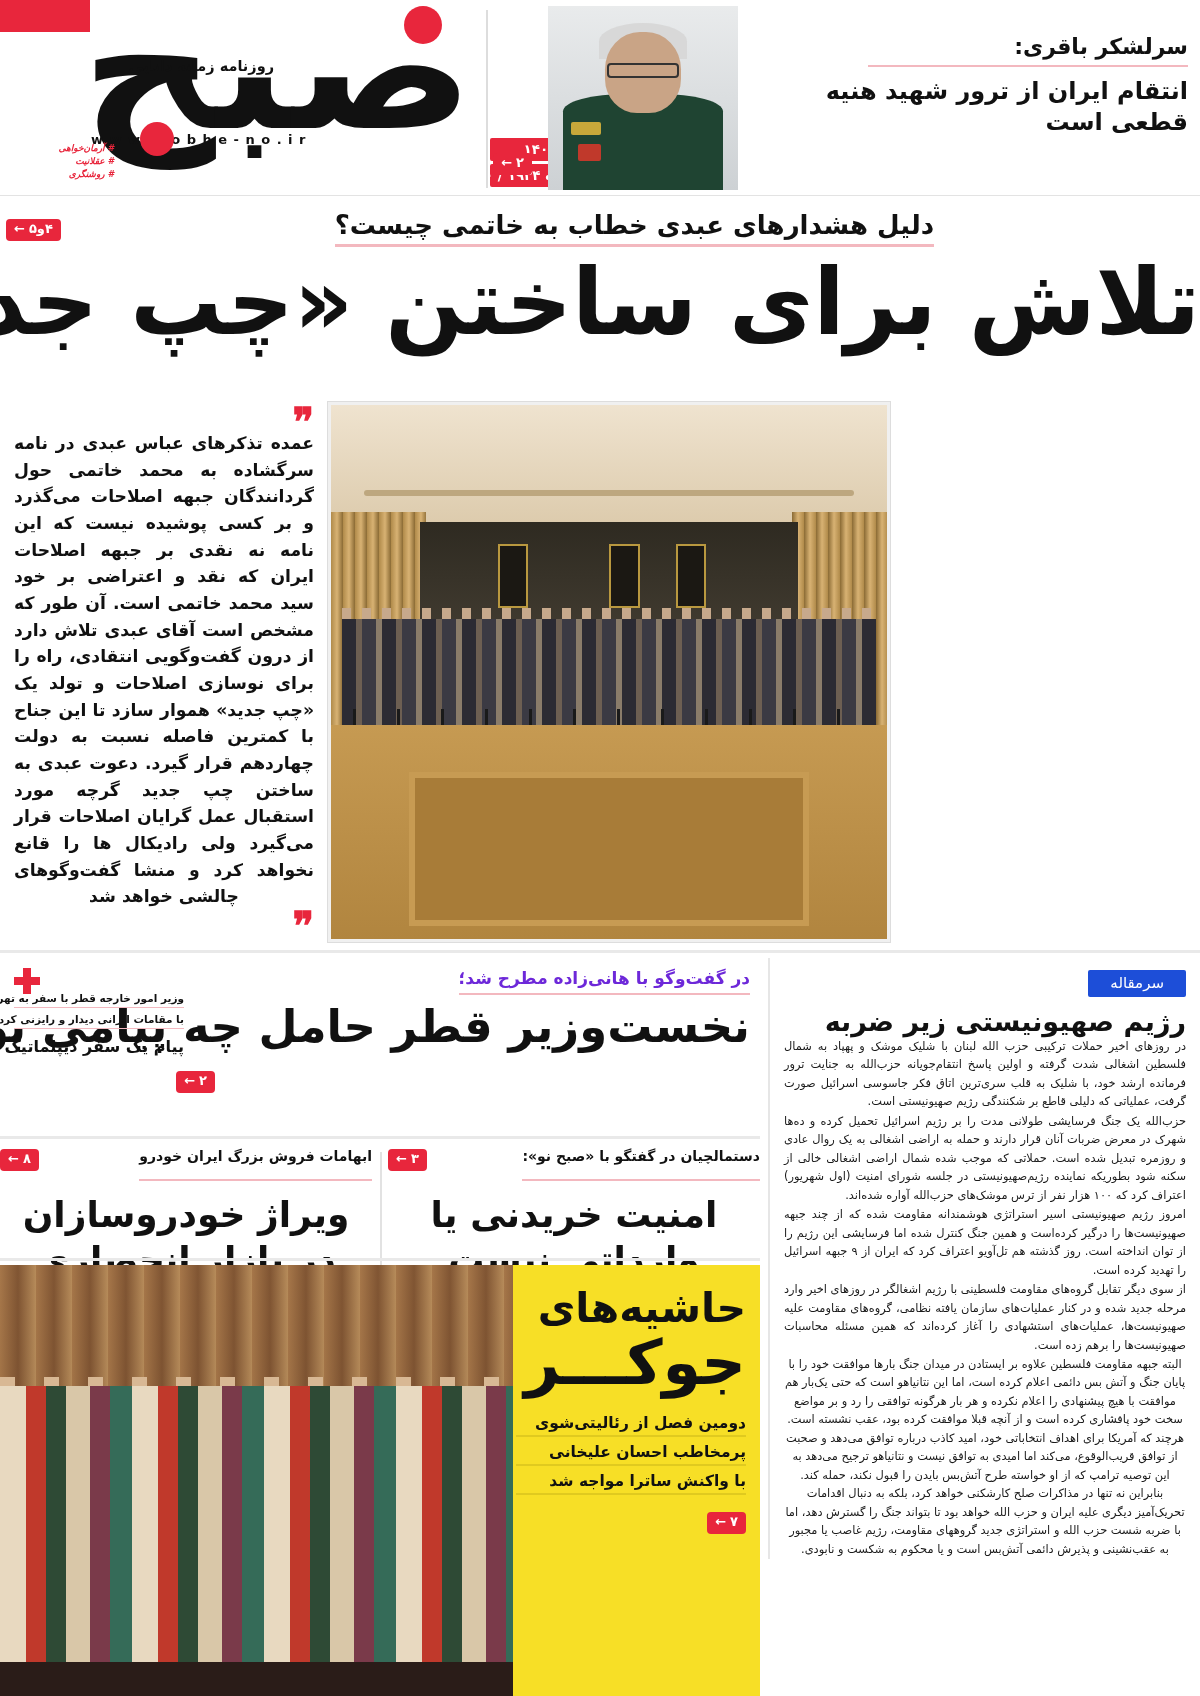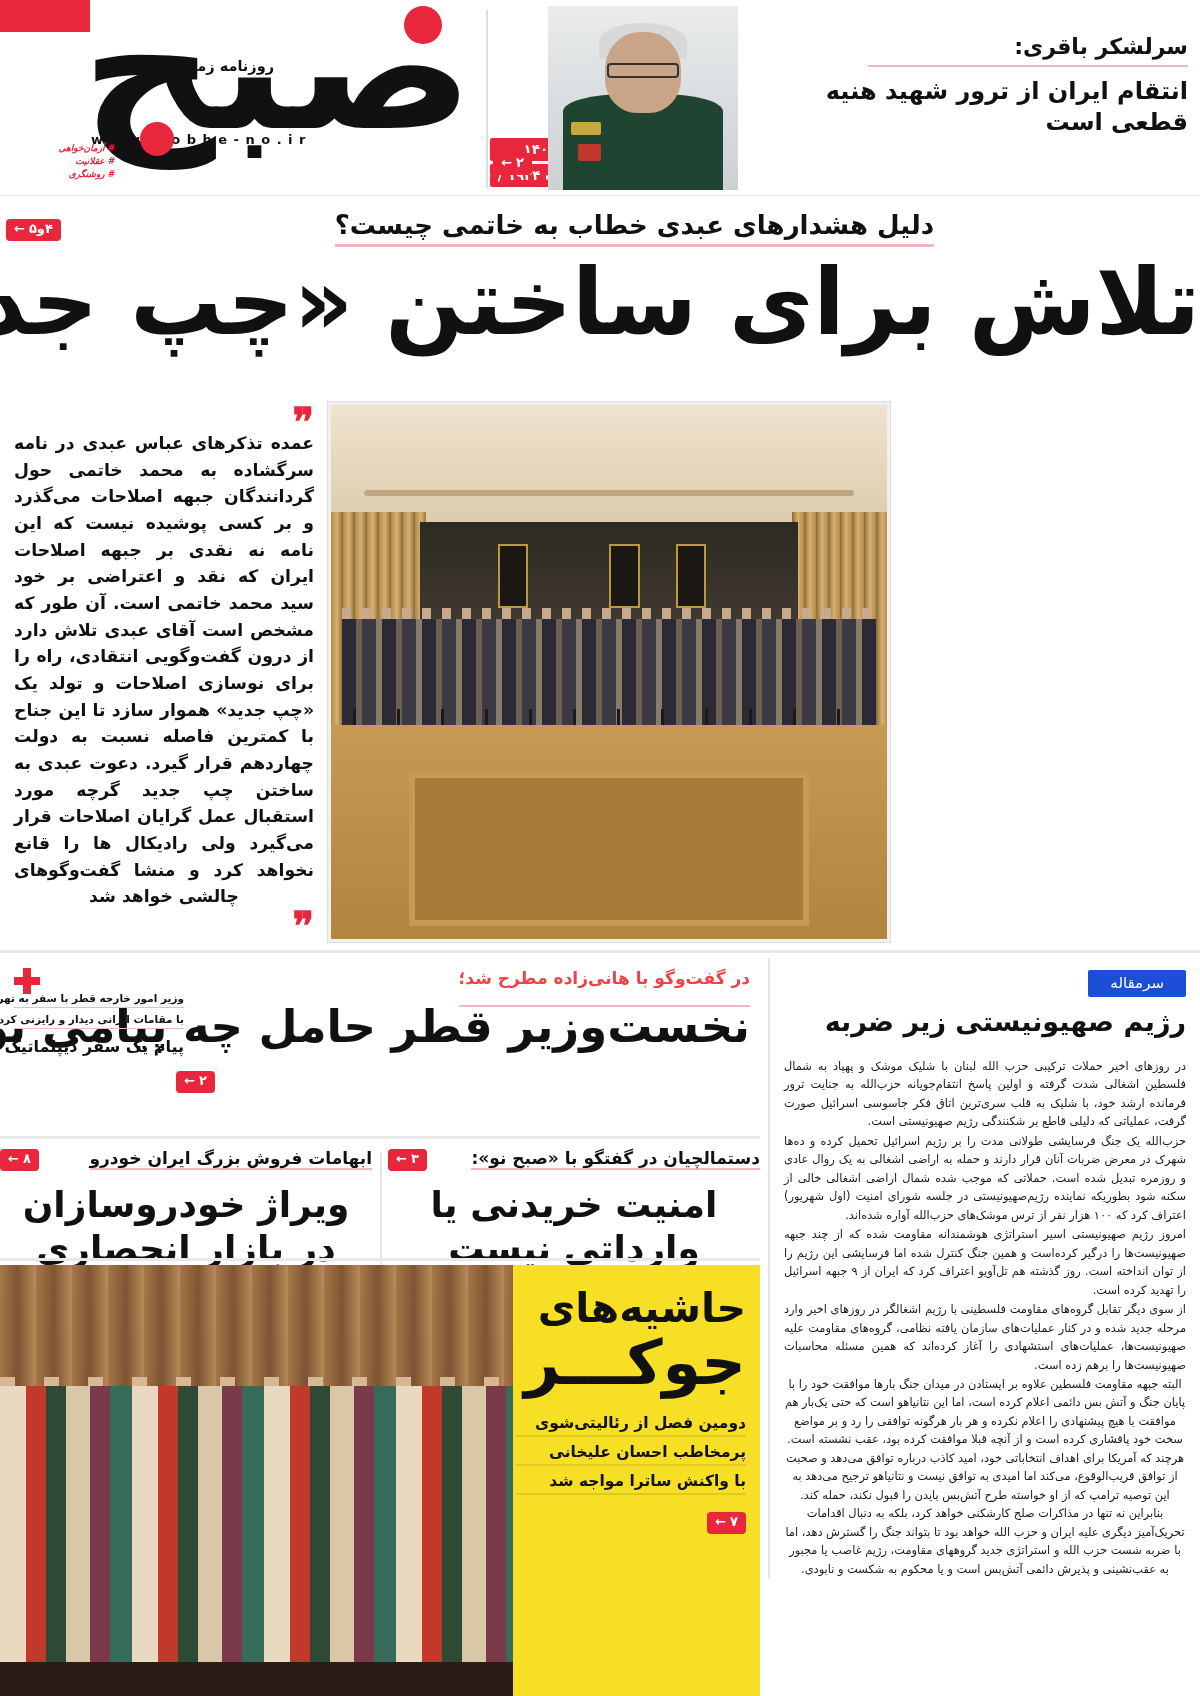"در گفت‌وگو با هانی‌زاده مطرح" .qatar-kicker { color: #ef4444 -> #6d28d9; padding-bottom: 17px -> 5px }
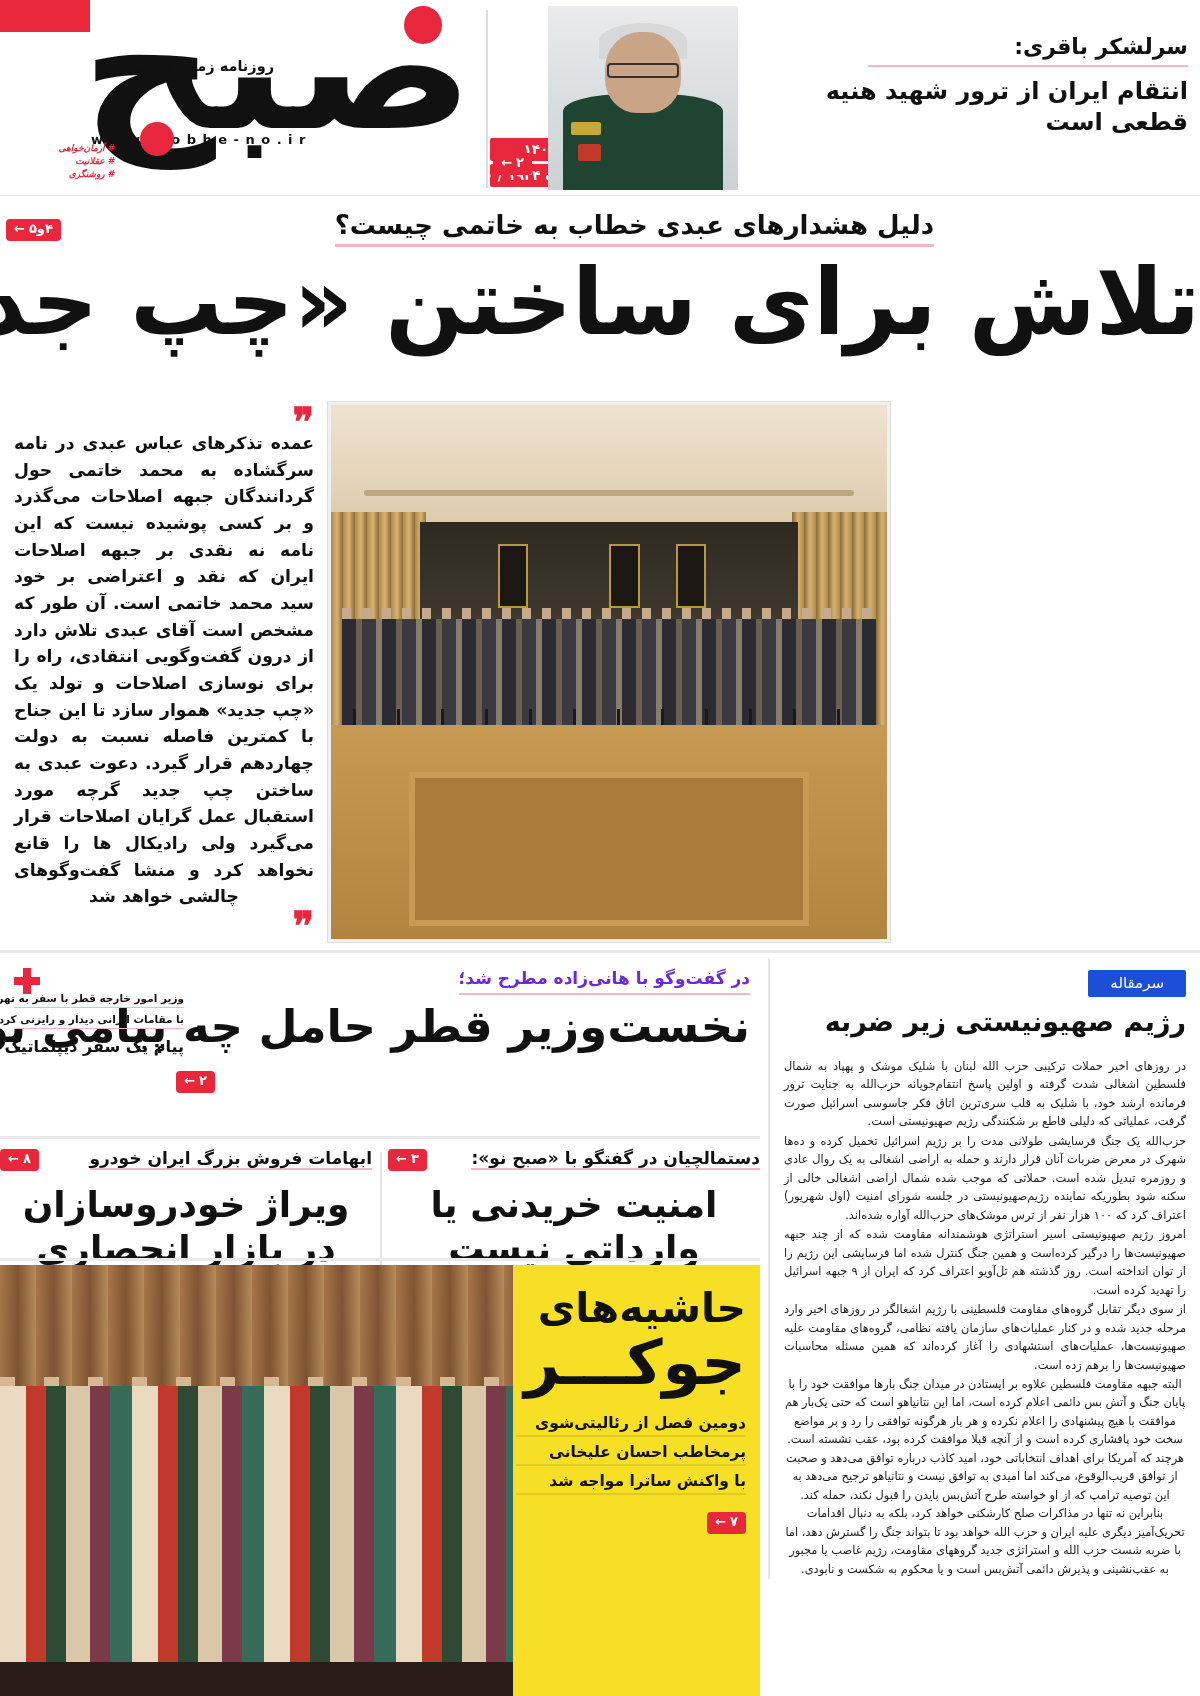"رژیم صهیونیستی زیر ضربه" .edit-title { margin-bottom: 20px -> 0 }
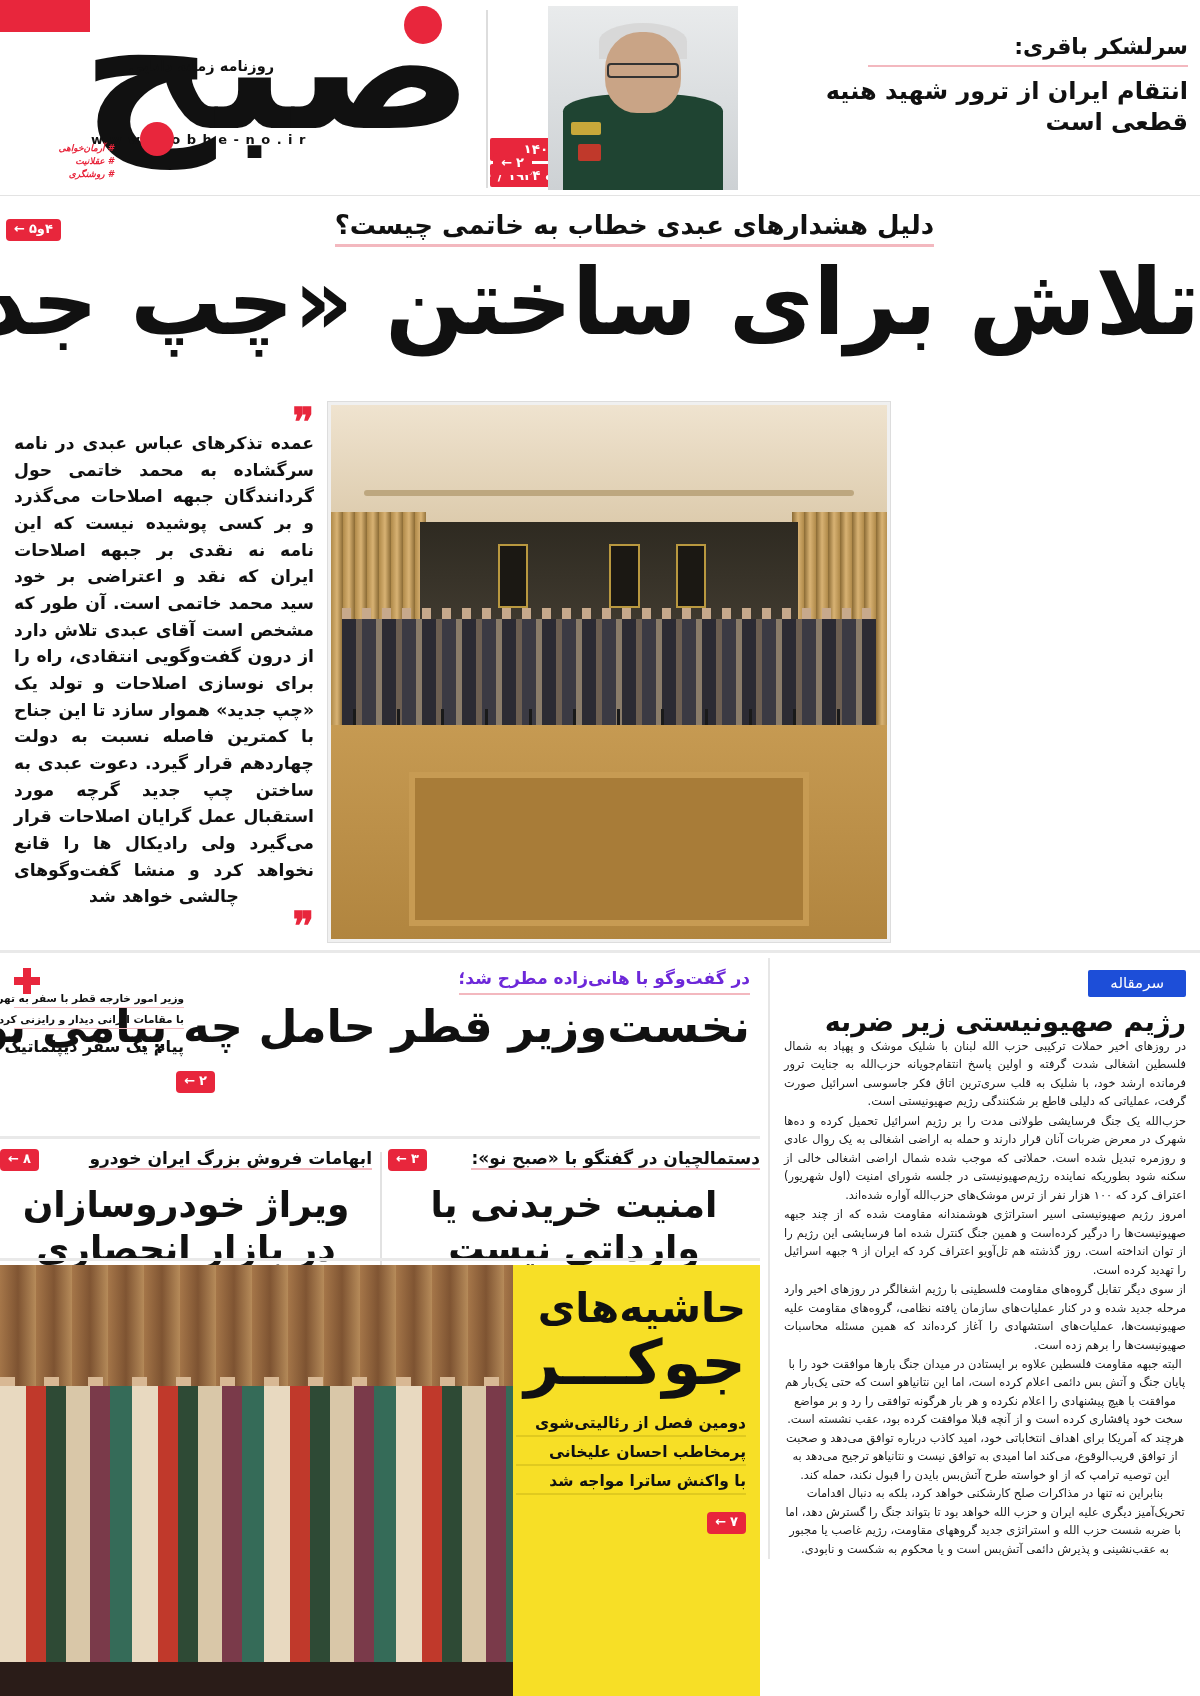"ابهامات فروش بزرگ ایران خودرو" .sub-kicker { font-size: 17px -> 14px; padding-bottom: 0 -> 15px }
